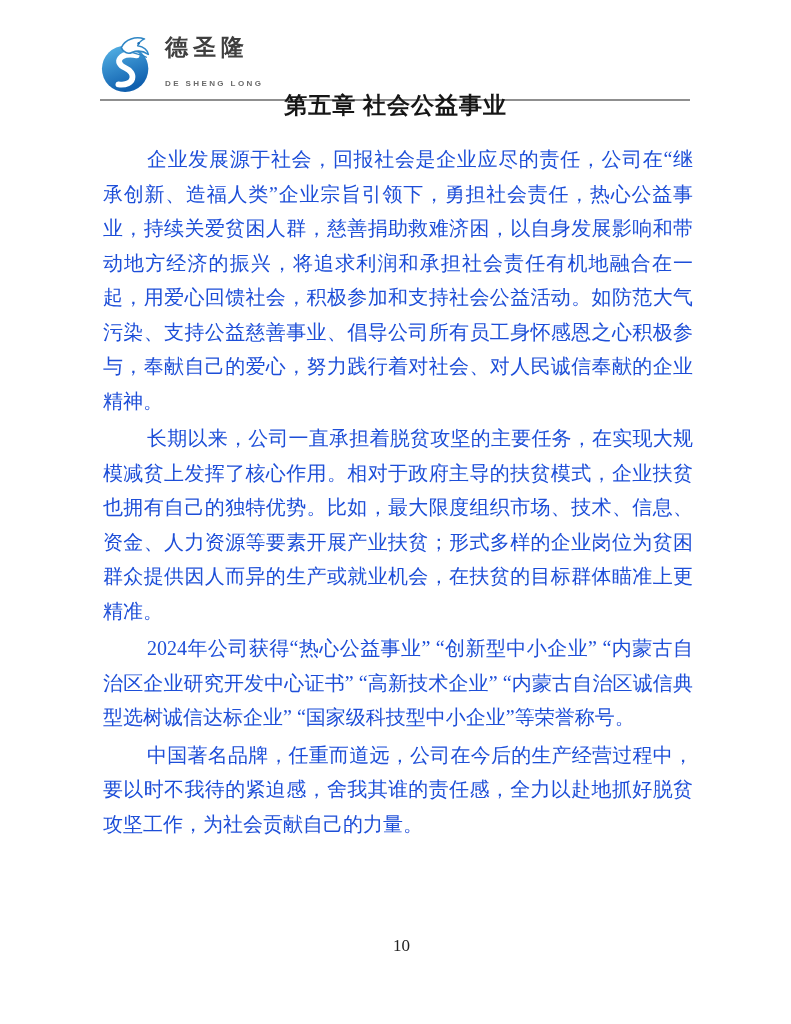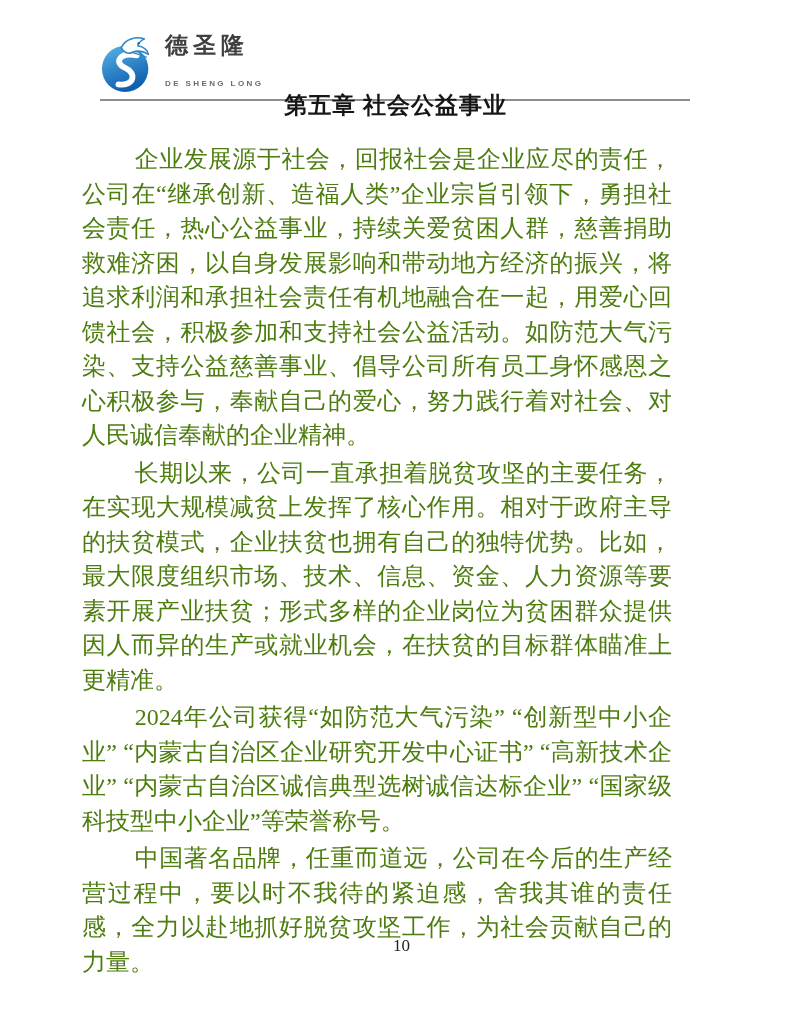"德圣隆" .logo-cn { font-family: Liberation Mono, monospace -> Liberation Serif, serif }
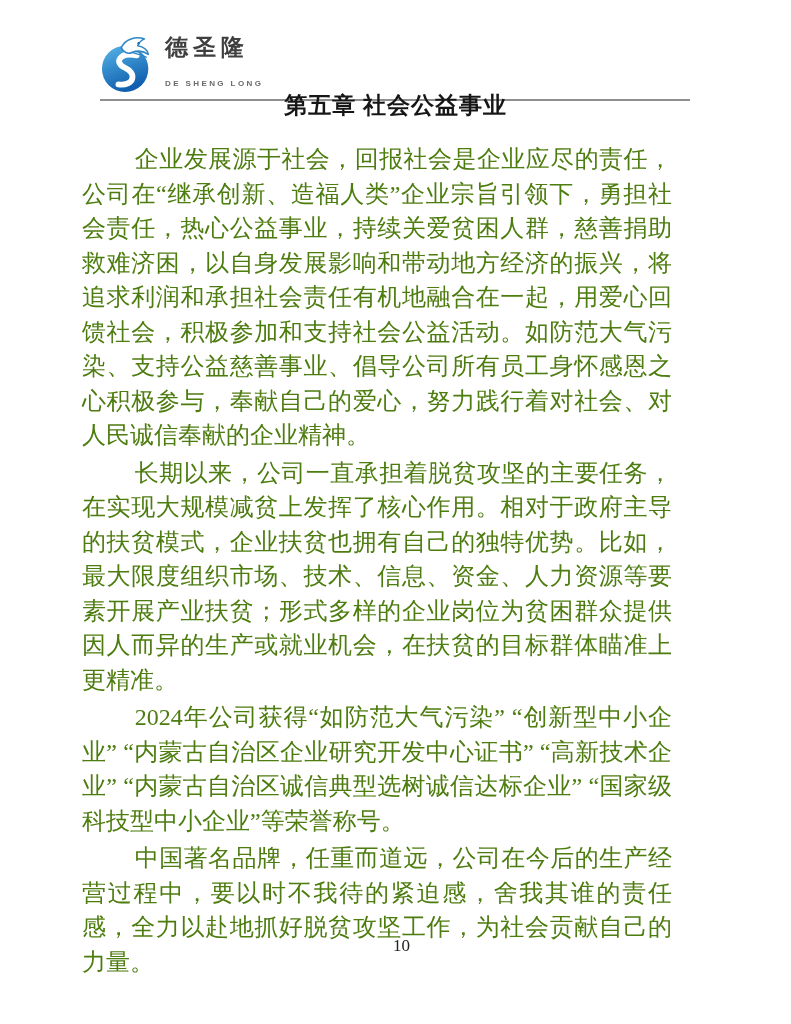"企业发展源于社会，回报社会是企业应尽的责任，公司在“继承创新、造福人类”企业宗旨" .doc-body { color: #4d7c0f -> #1d4ed8; font-size: 24px -> 20px; left: 82px -> 103px }
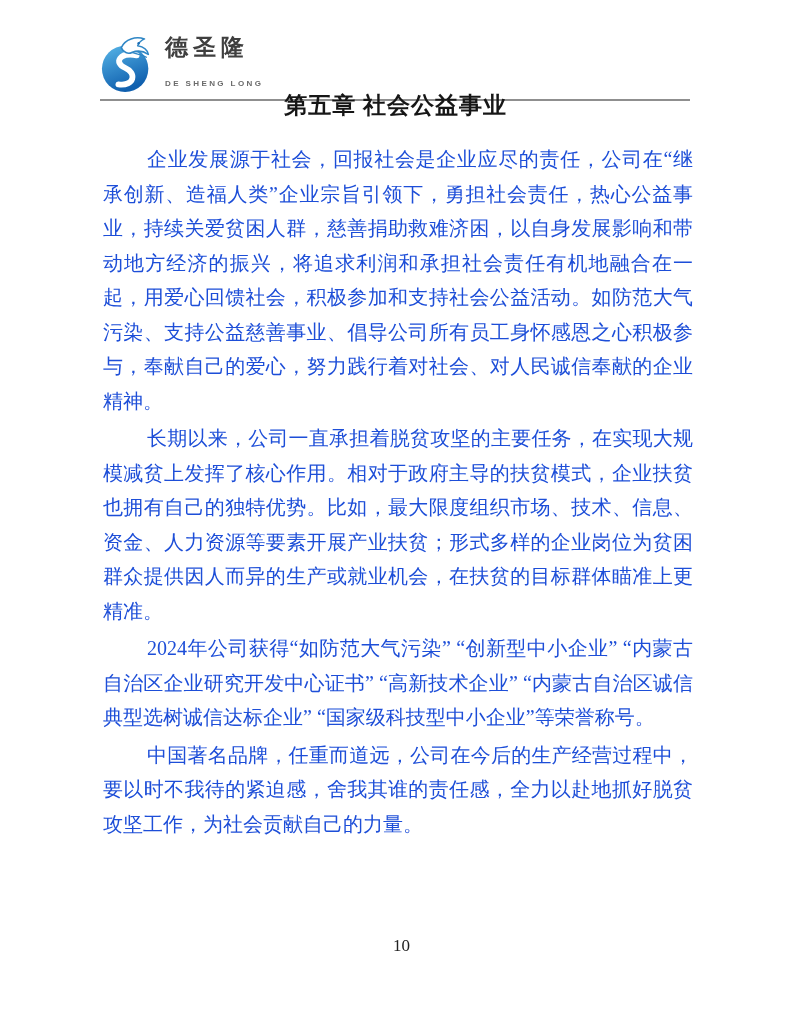"2024年公司获得“如防范大气污染” “创新型中小企业”" p { text: 如防范大气污染 -> 热心公益事业 }
